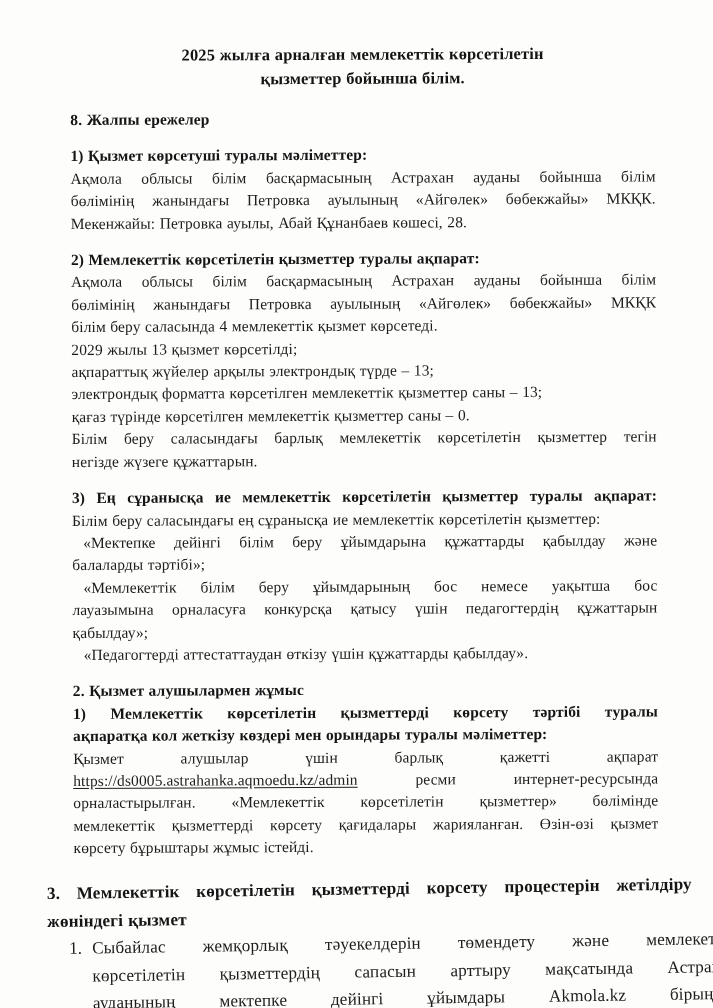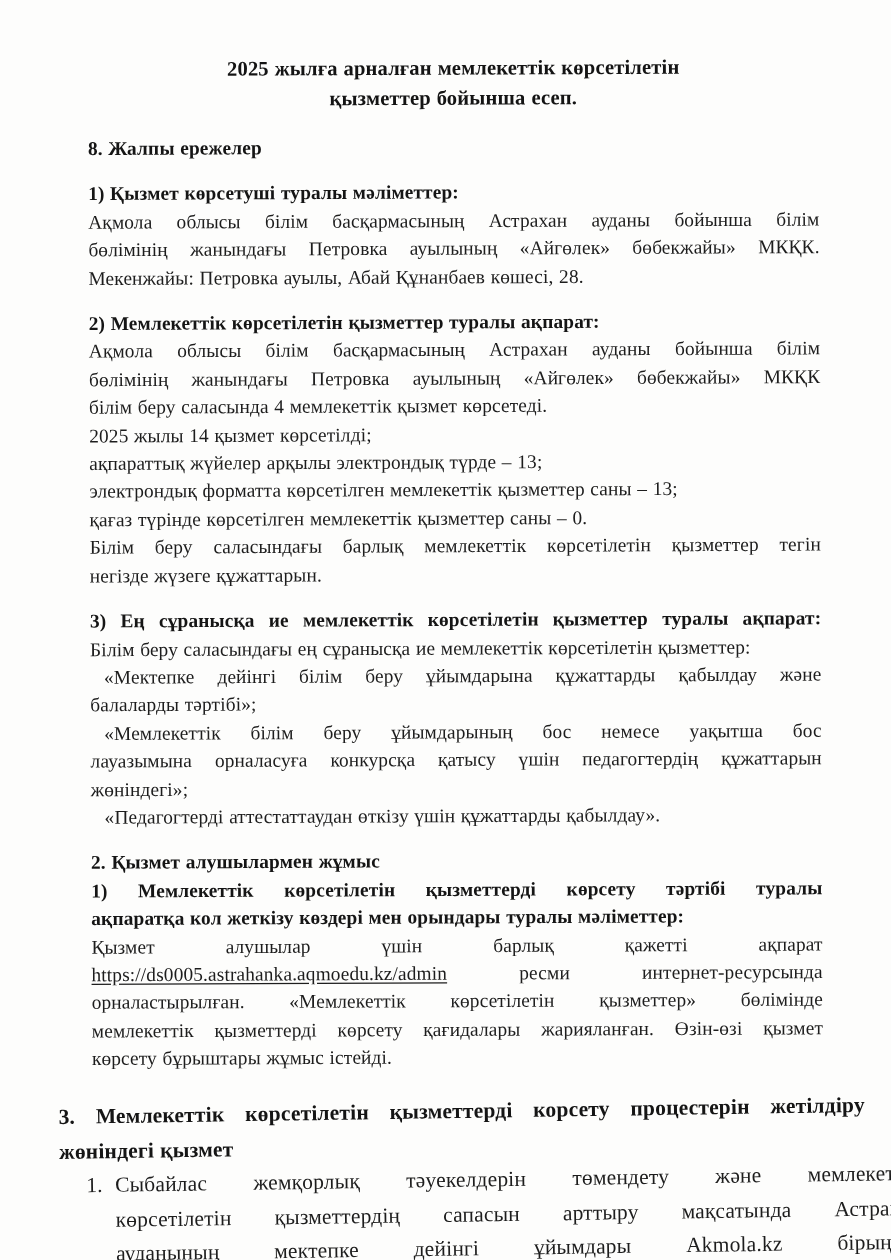"қызметтер бойынша есеп." span { text: есеп -> білім }
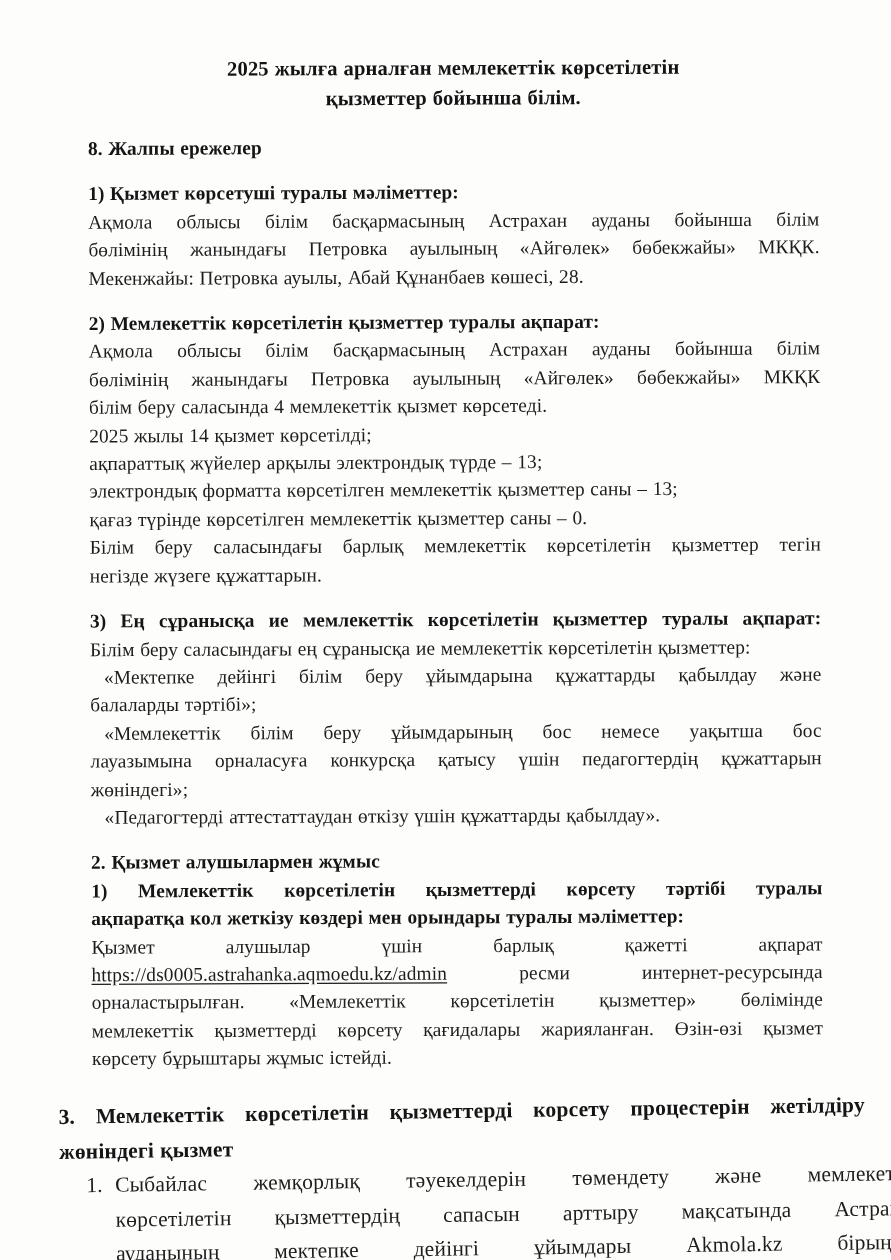"2025 жылы 14 қызмет көрсетілді;" span { text: 2025 жылы 14 -> 2029 жылы 13 }
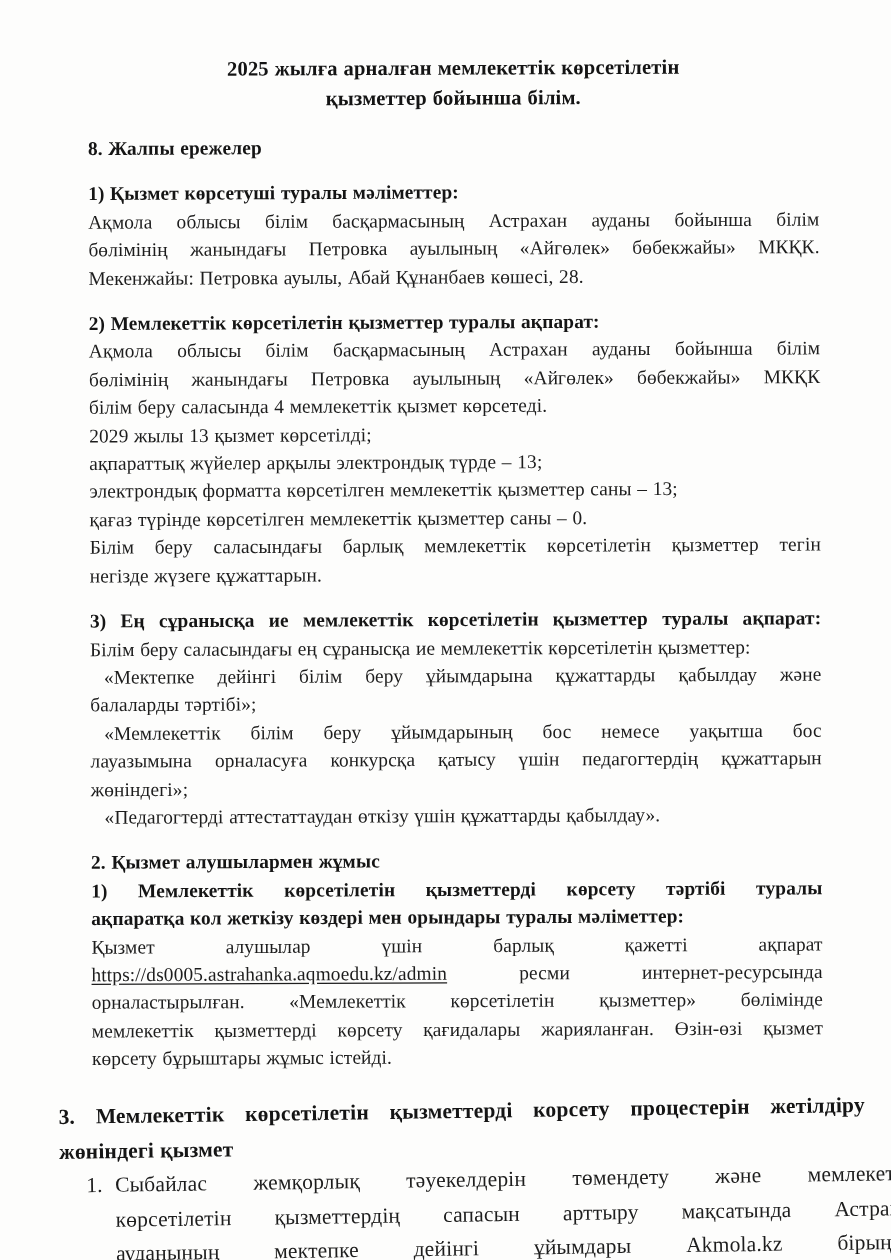"жөніндегі»;" span { text: жөніндегі -> қабылдау }
